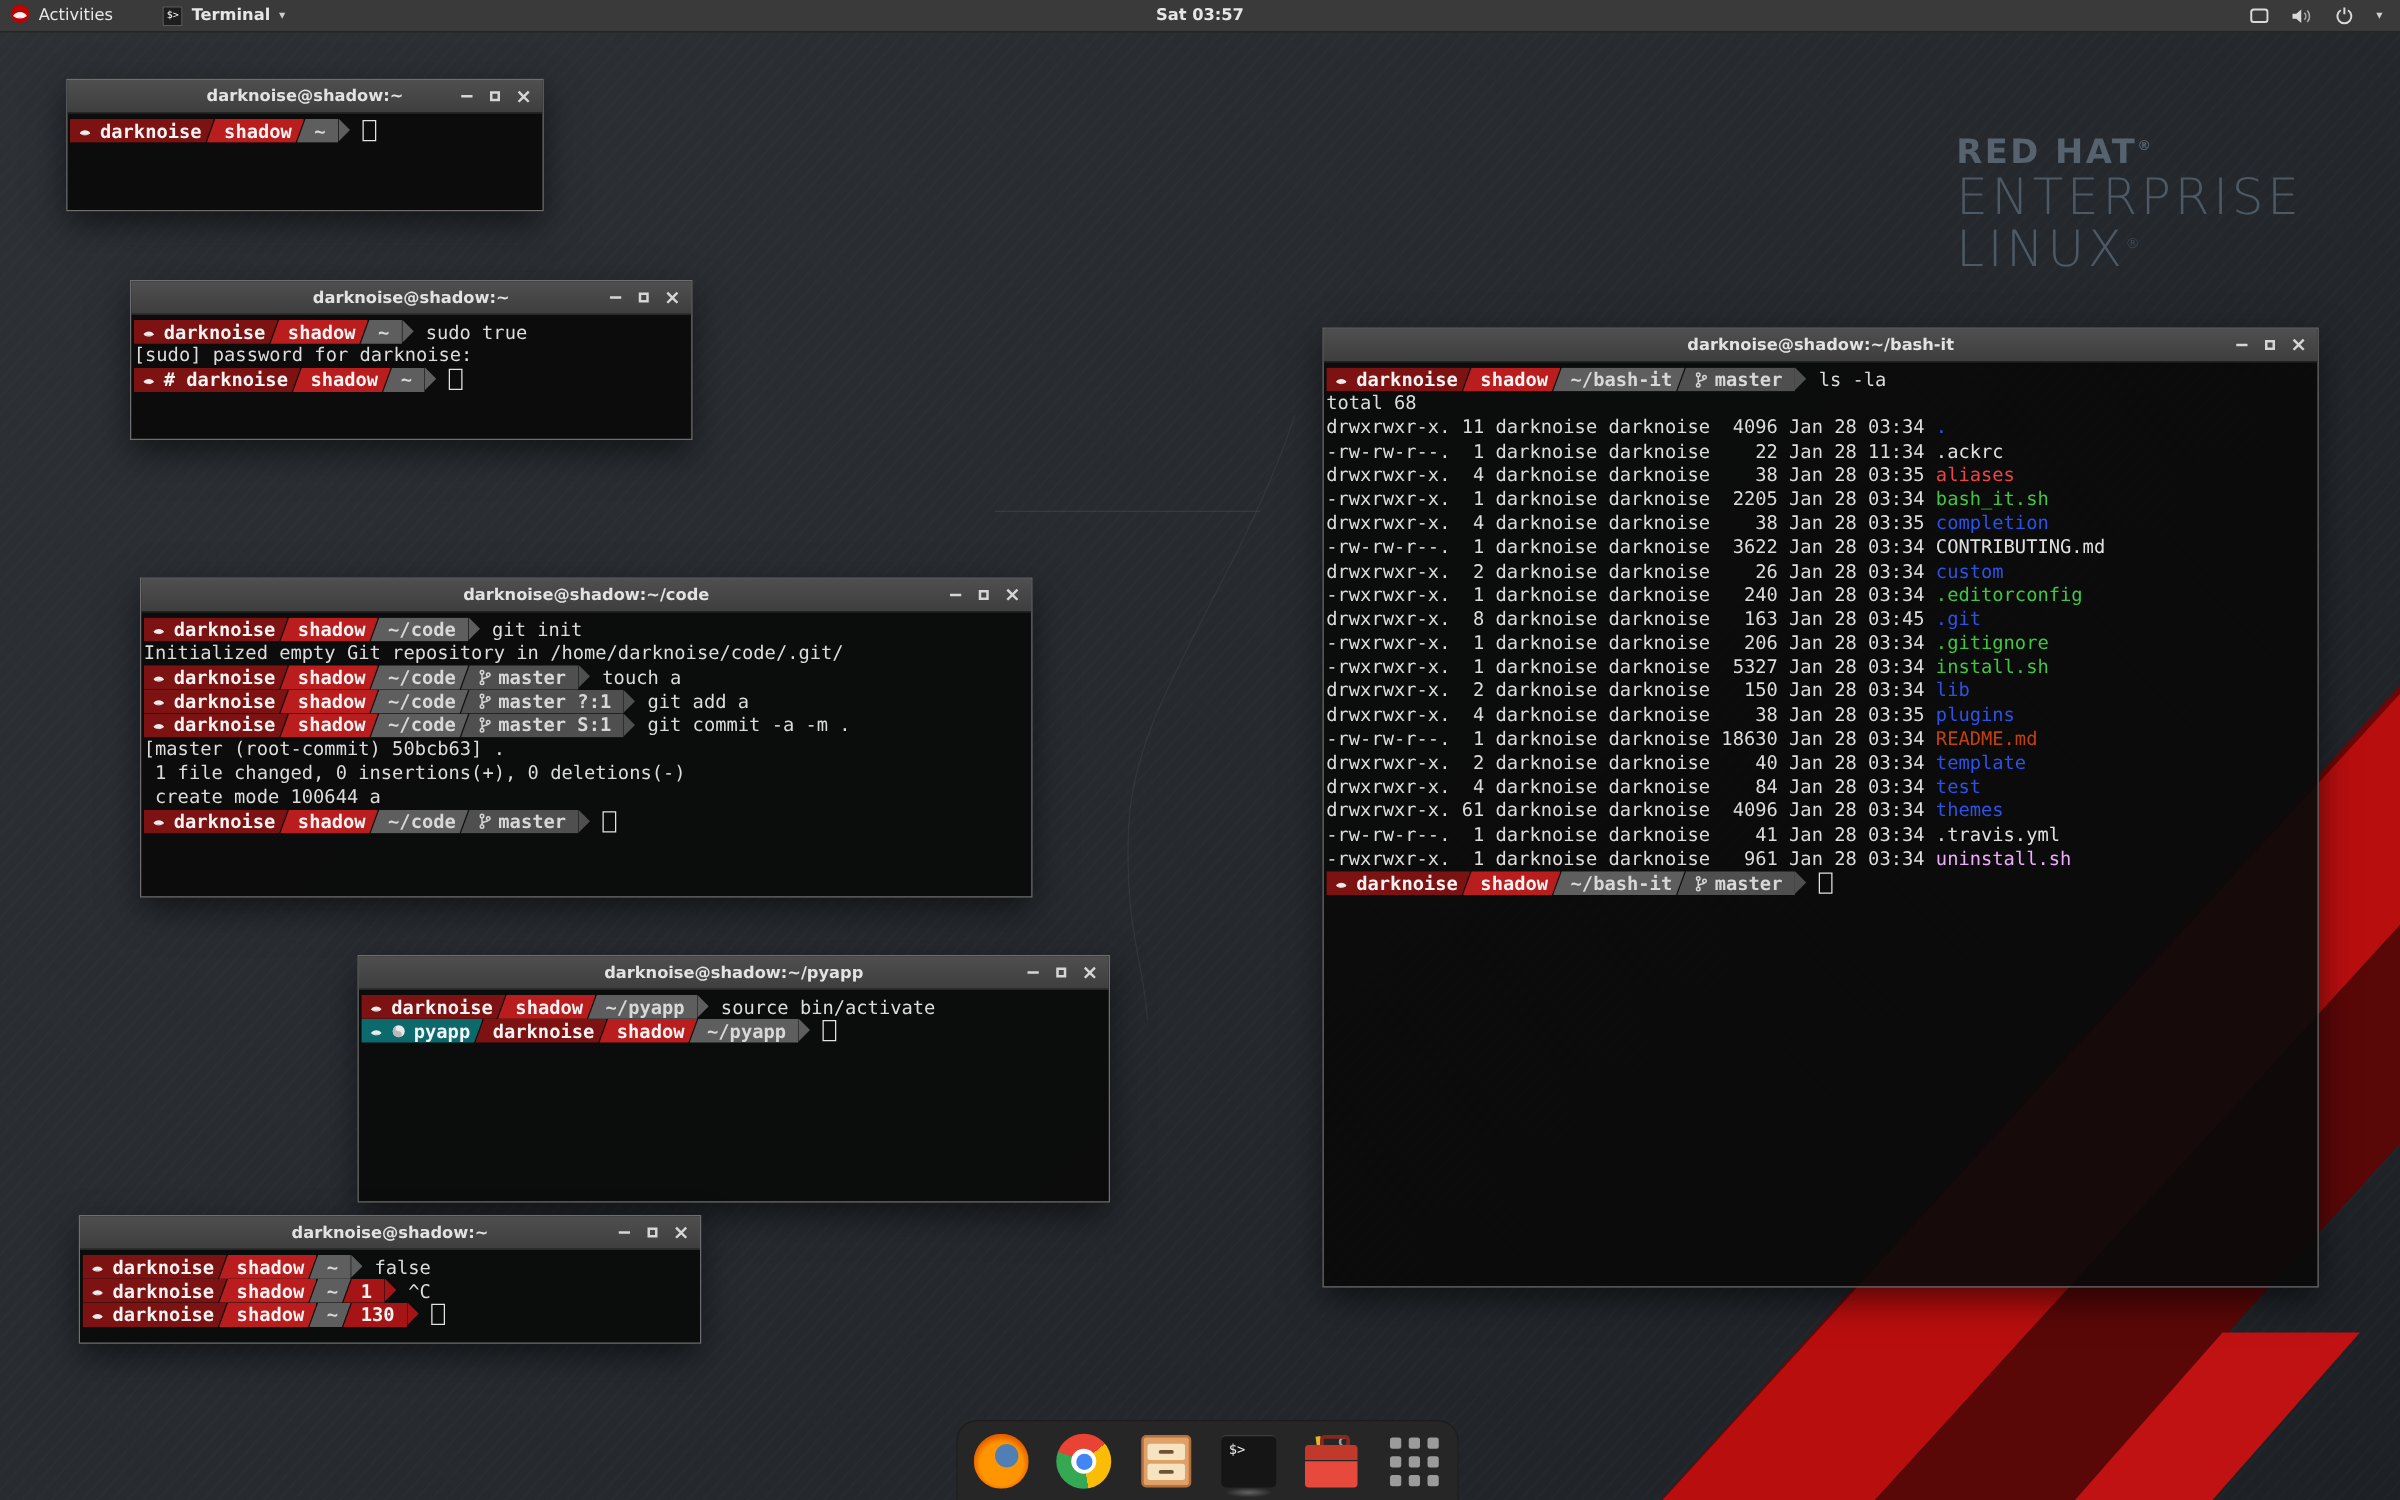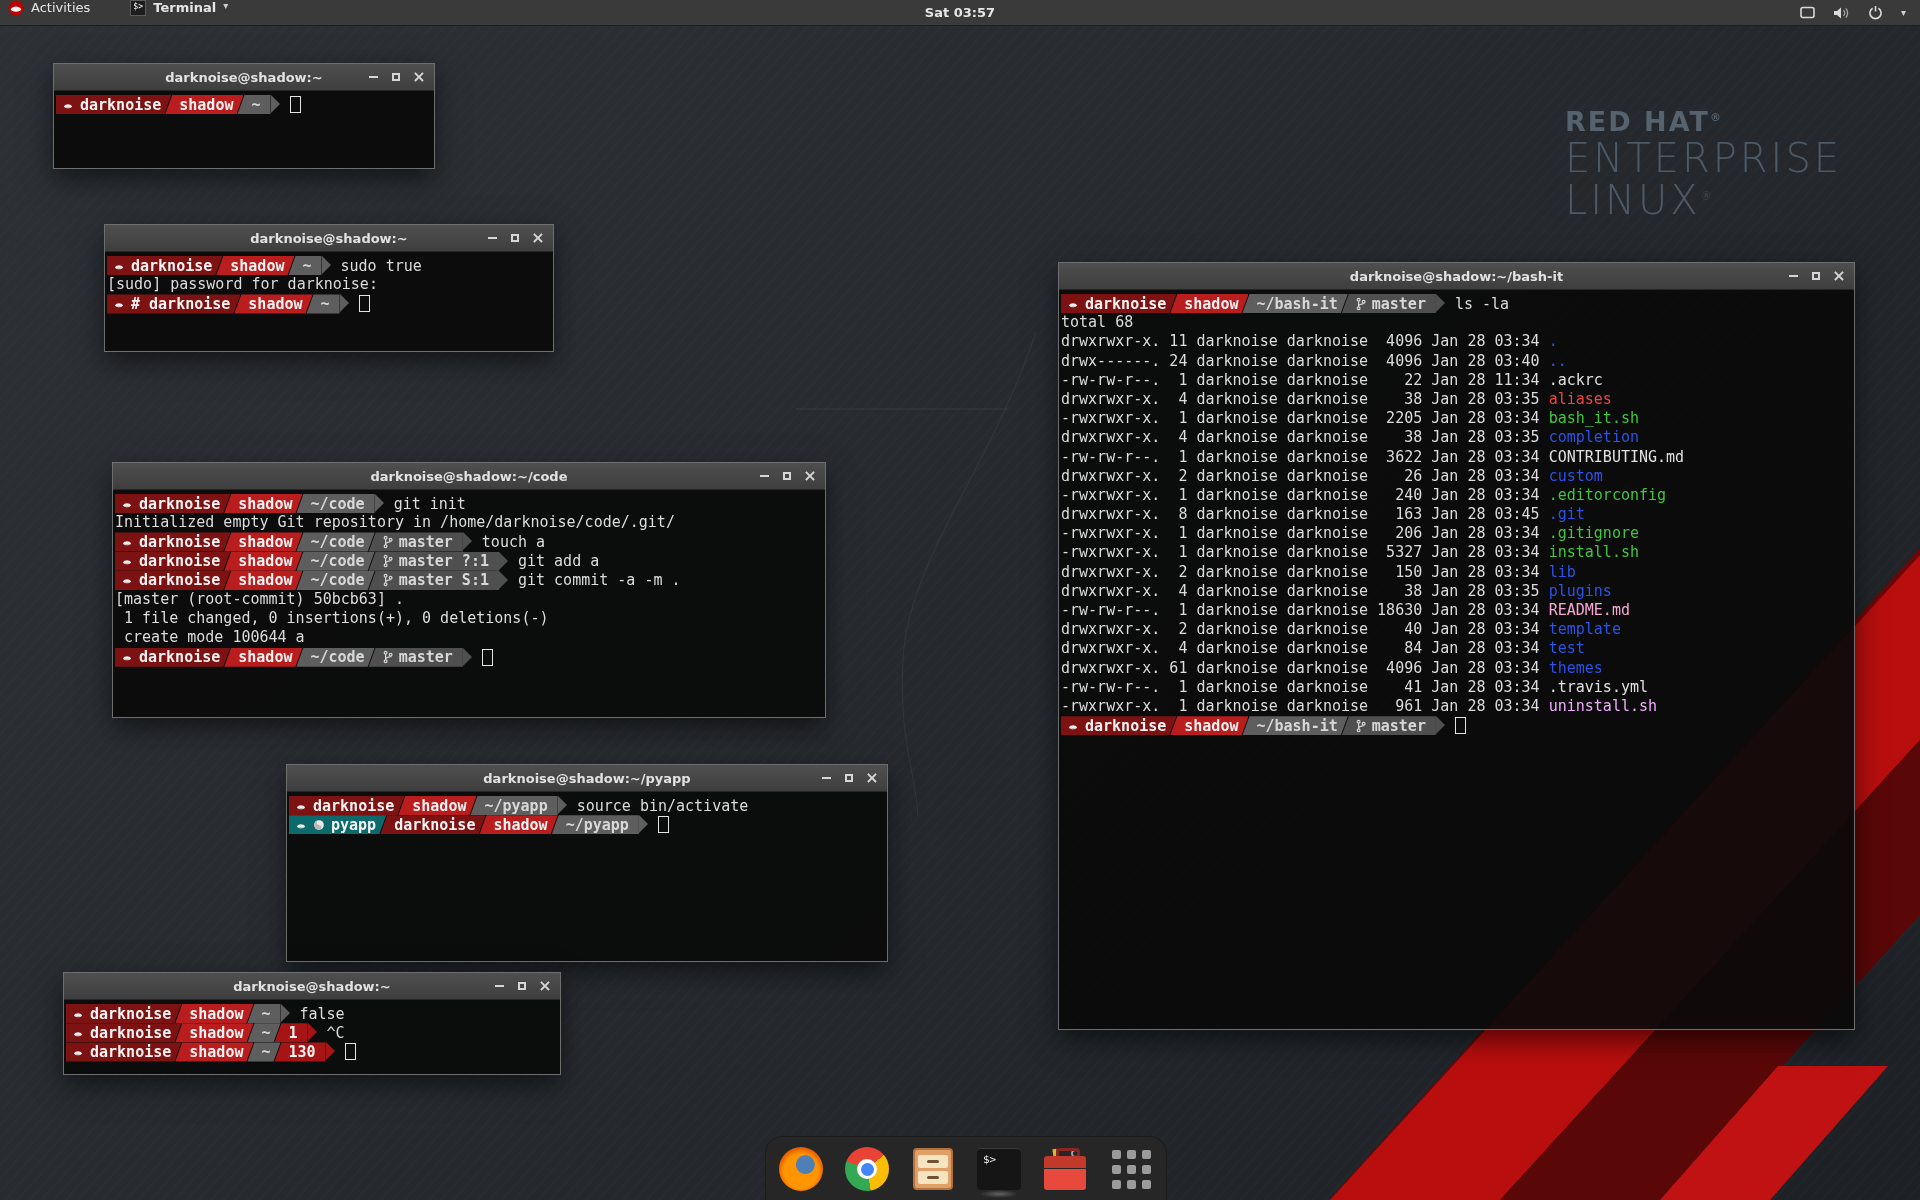"Activities" .tb-item { align-items: none -> center }
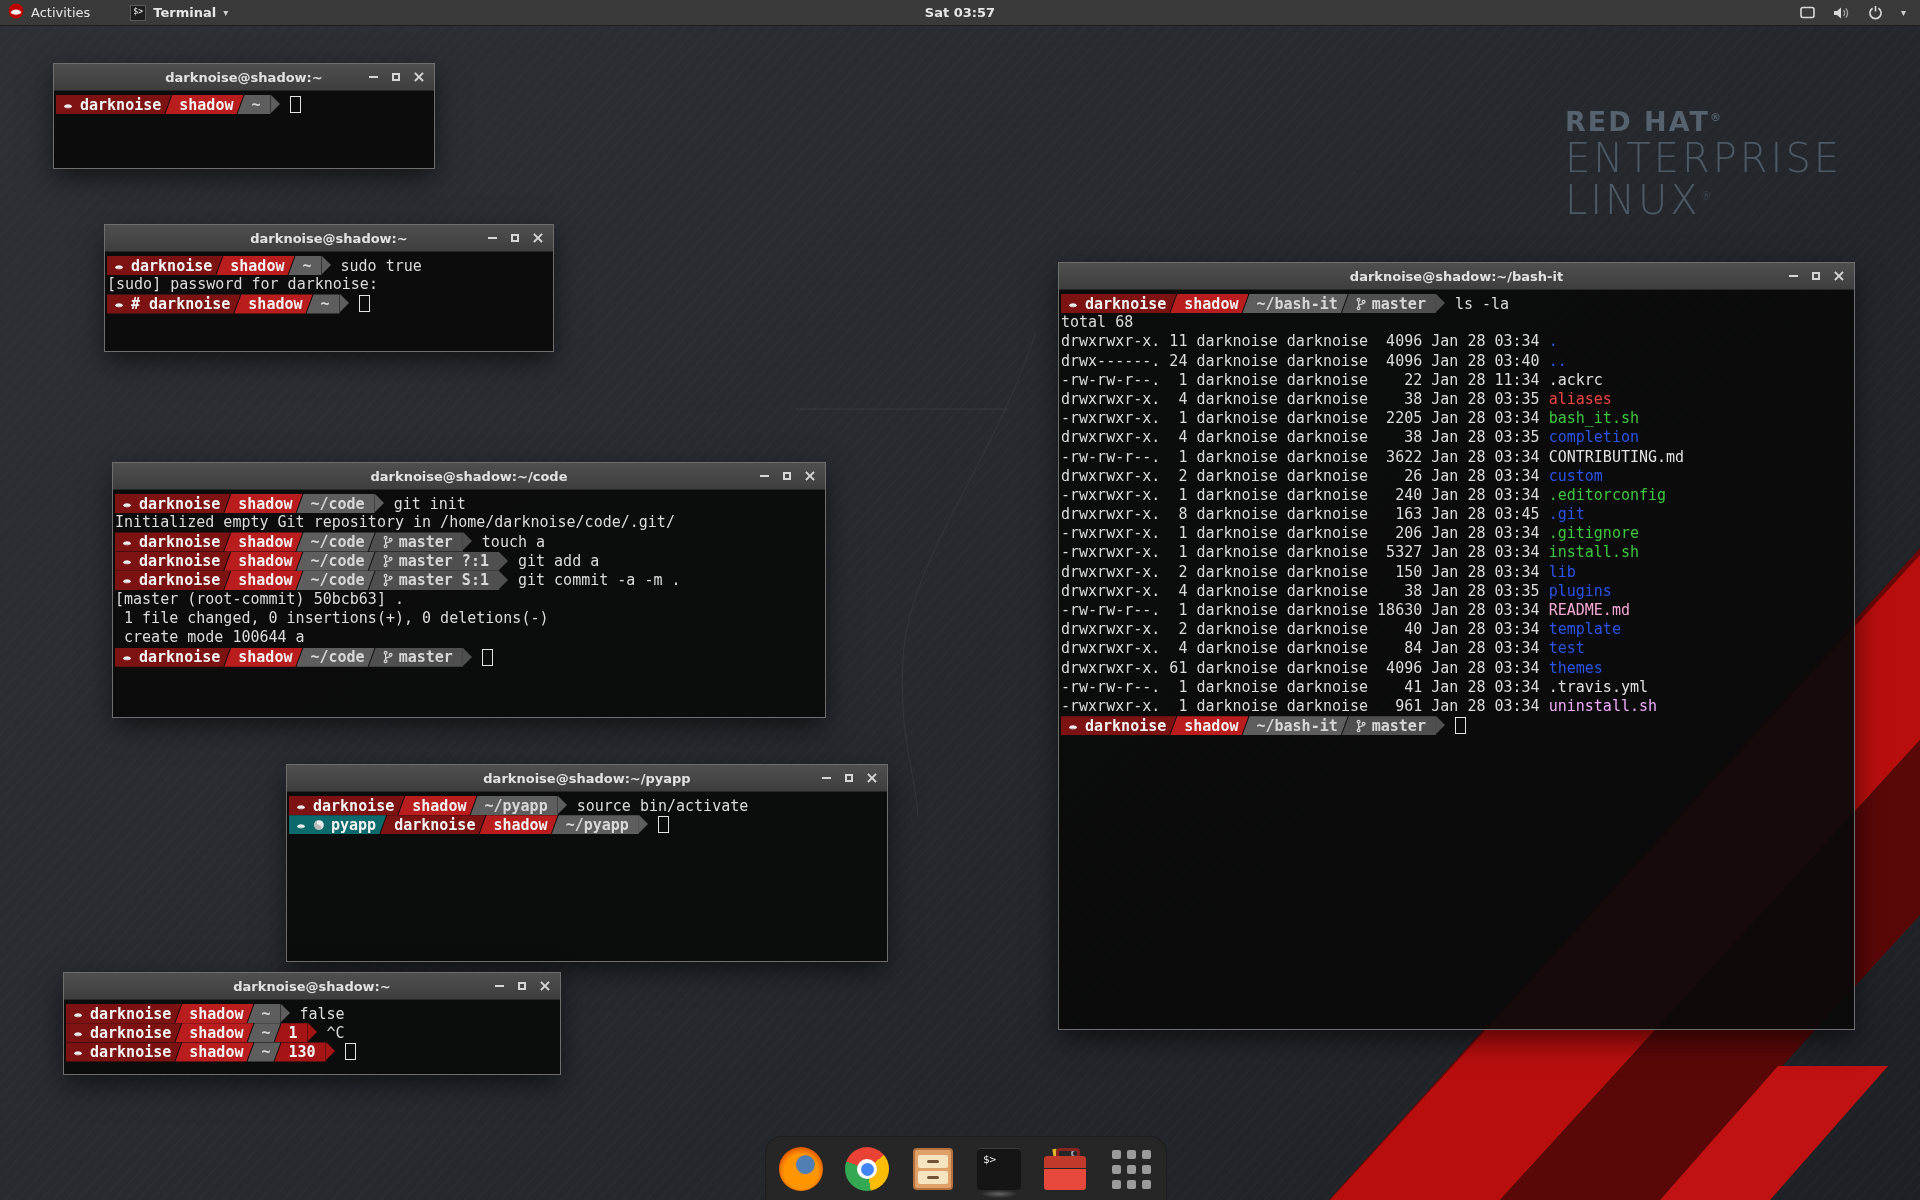"drwx------. 24 darknoise darknoise 4096" div.out { html: <div><span>drwx------. 24 darknoise darknoise 4096 Jan 28 03:40 </span><span>..</span></div> -> none }
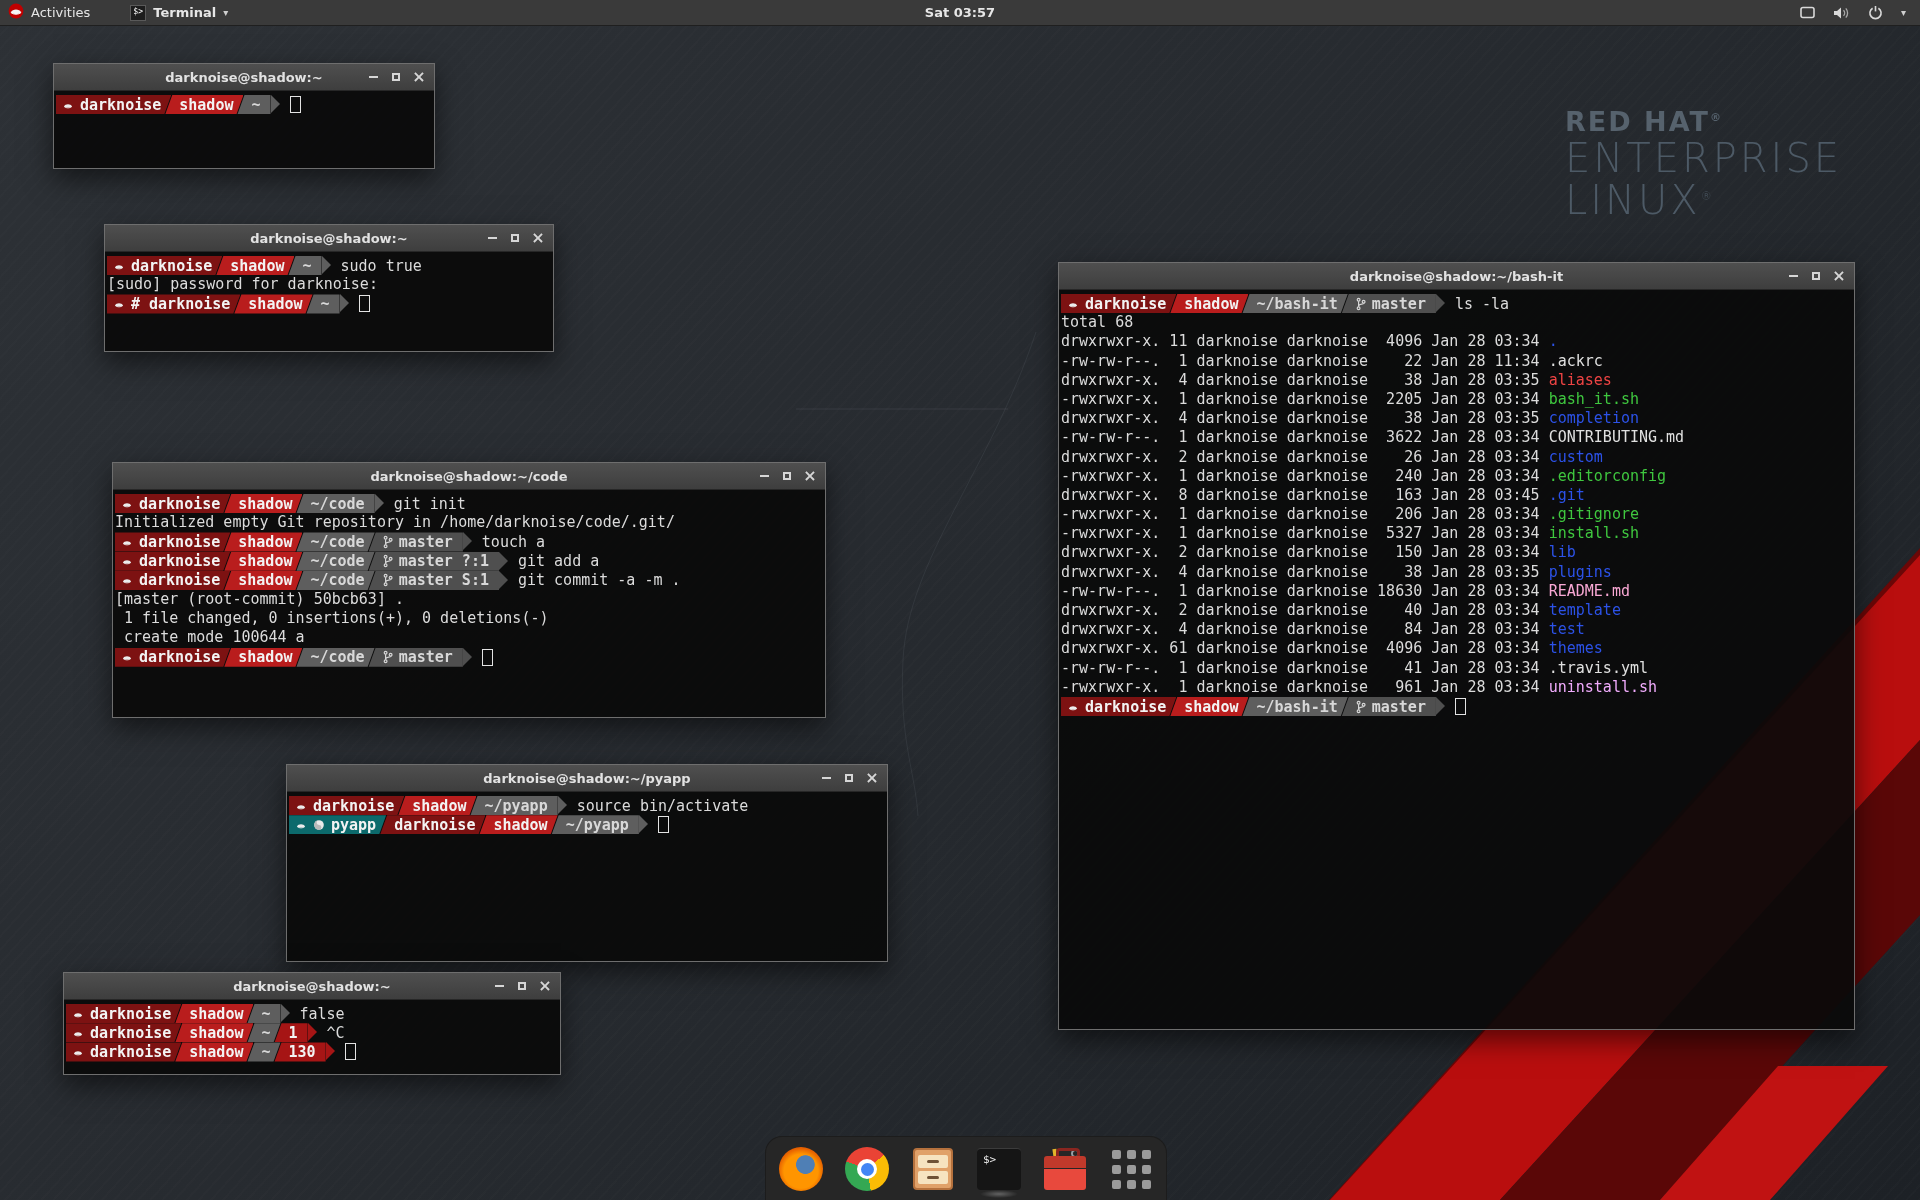"README.md" span { color: #f9a8d4 -> #c2410c }
